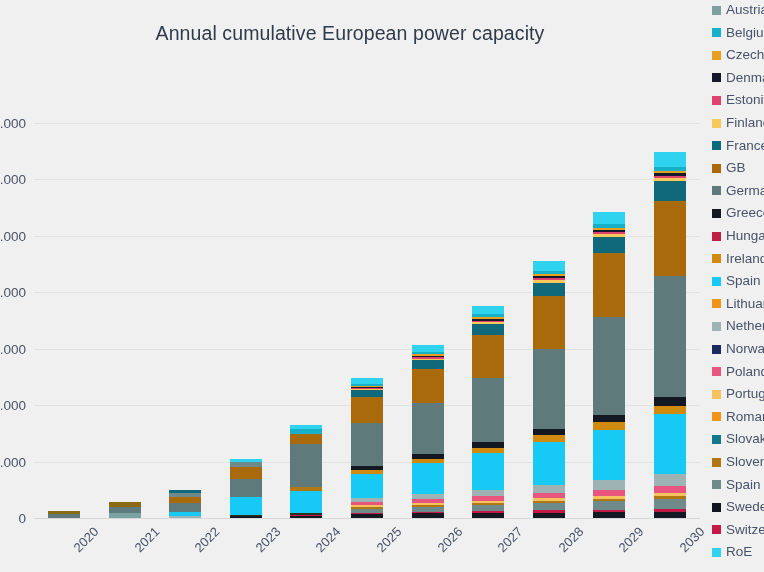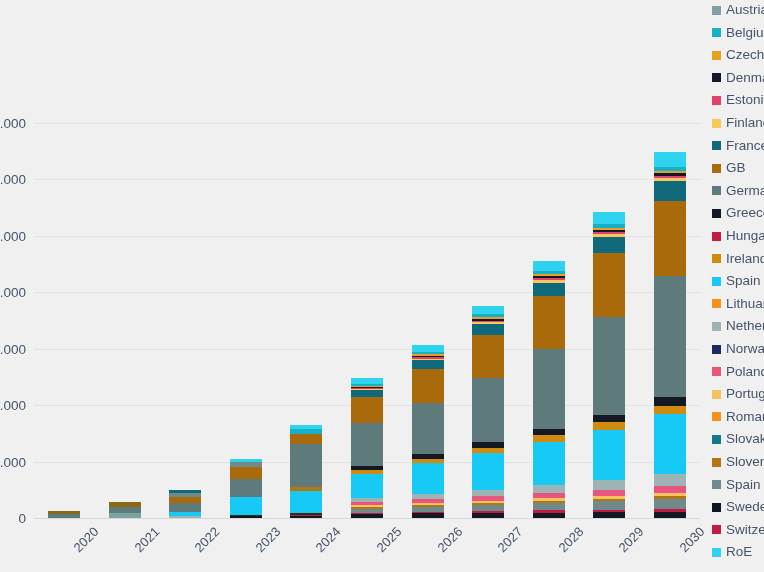"Annual cumulative European power" div { html: none -> <div>Annual cumulative European power capacity</div> }
